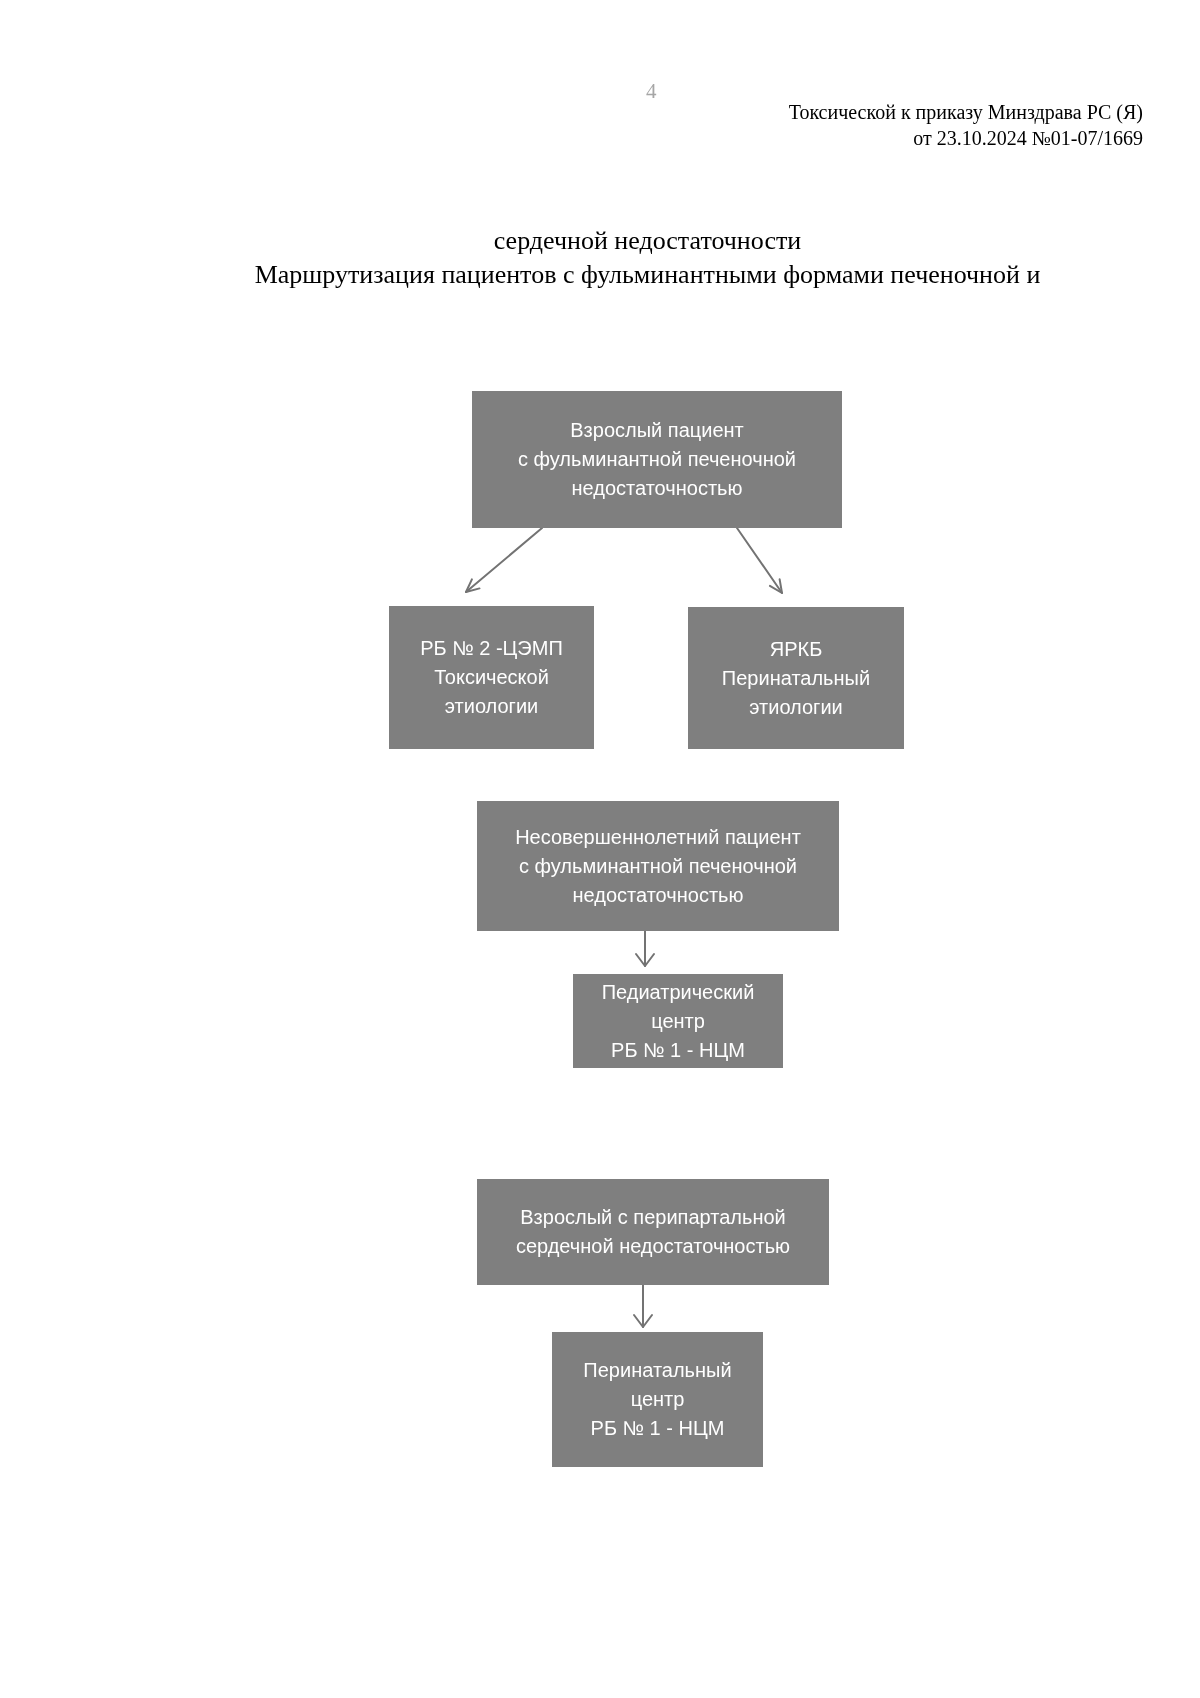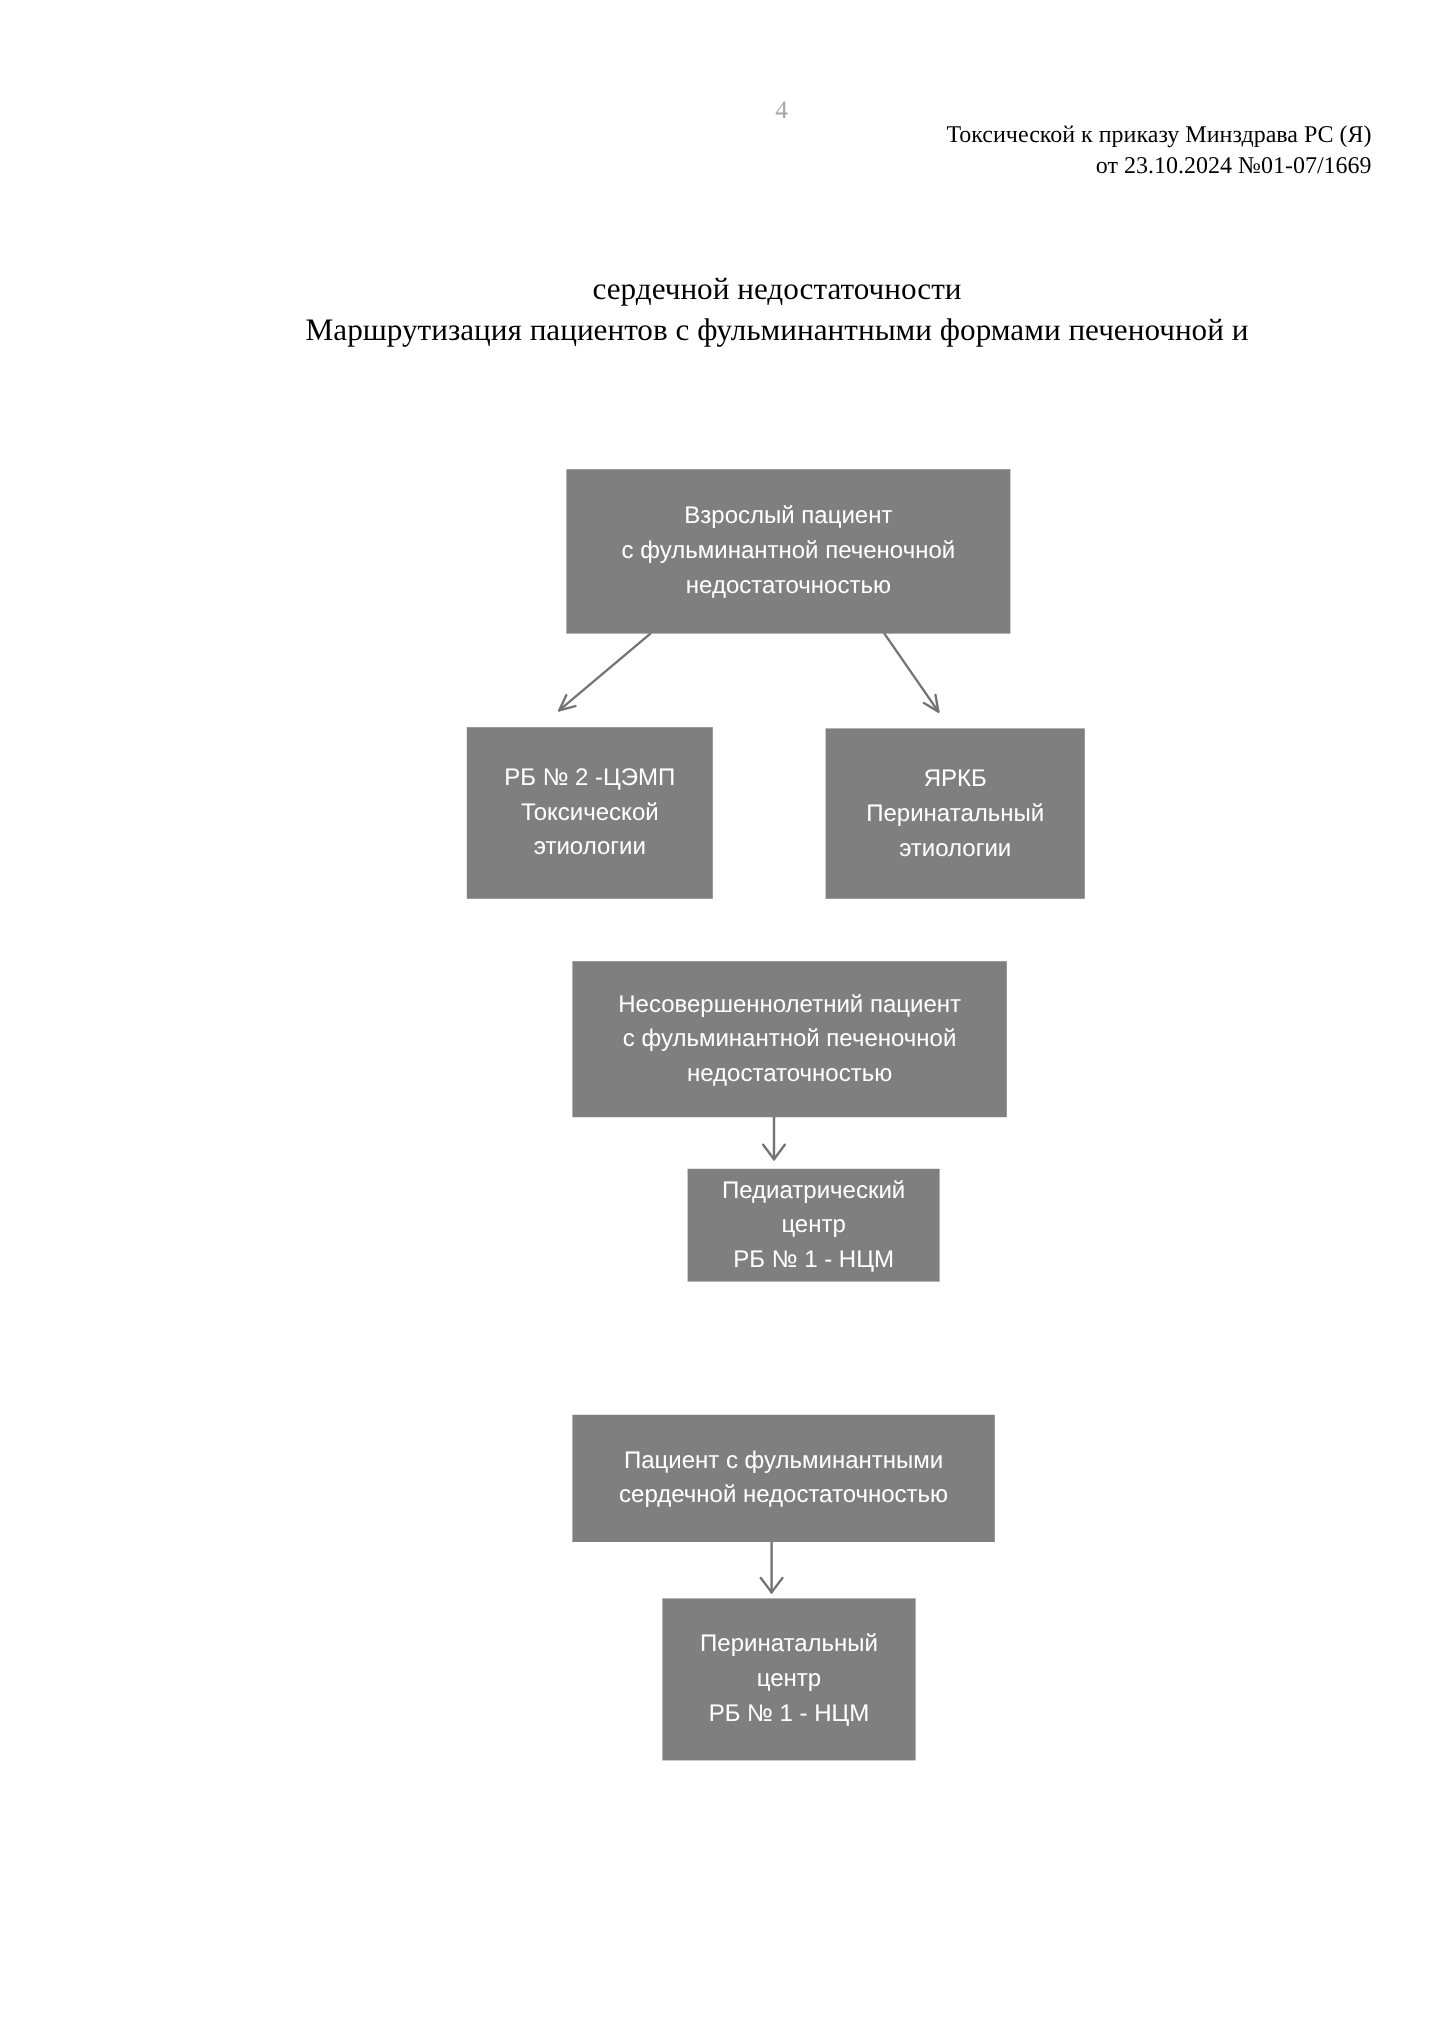"Пациент с фульминантными" div { text: Пациент с фульминантными -> Взрослый с перипартальной }
